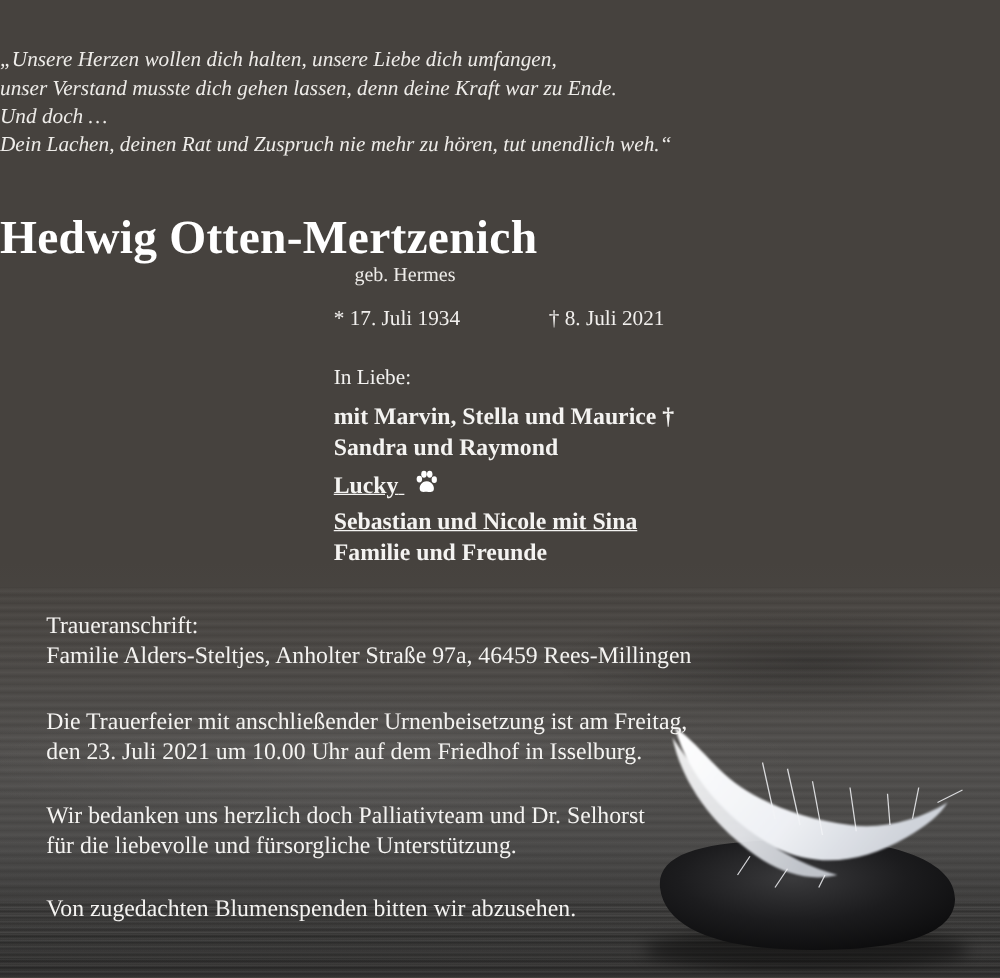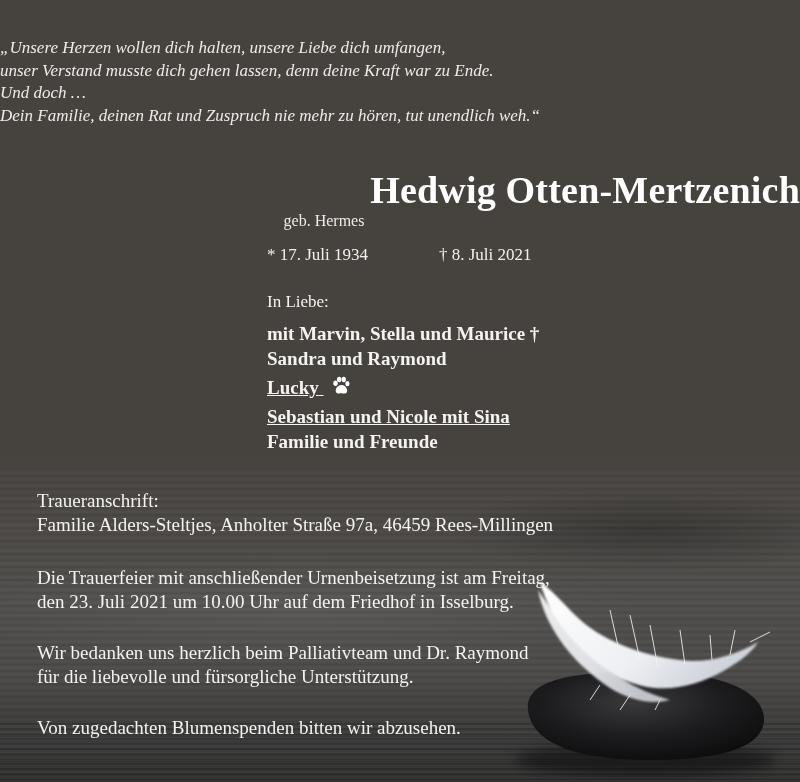"Dein Familie, deinen Rat und" div { text: Familie -> Lachen }
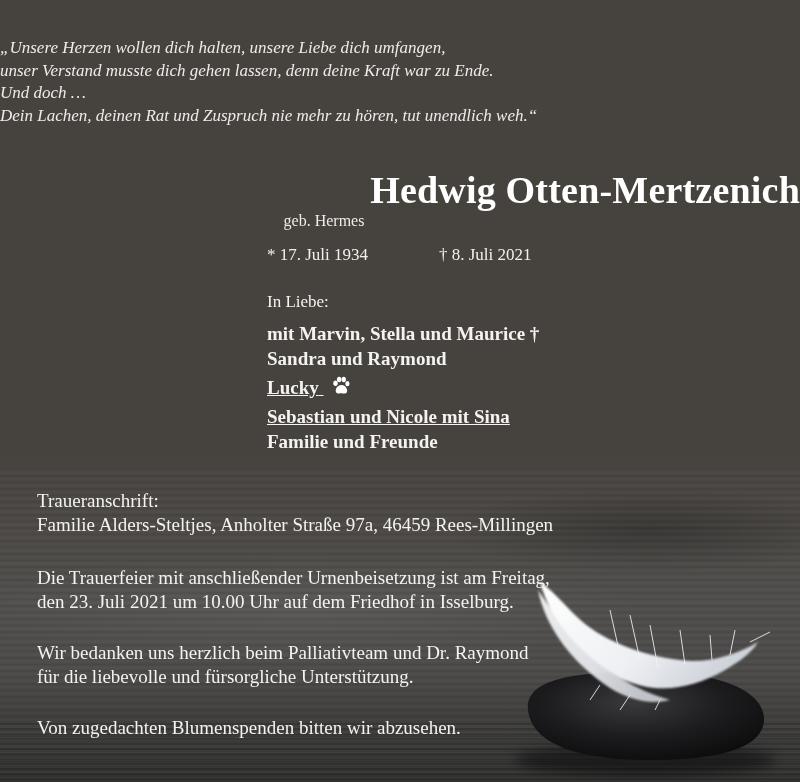"Hedwig Otten-Mertzenich" .name { text-align: right -> left }
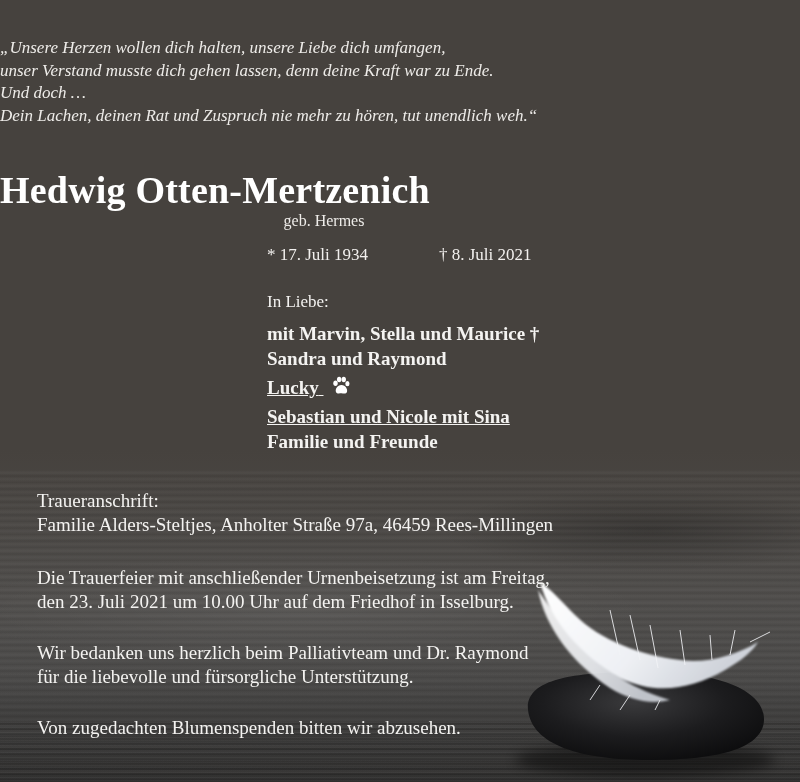"Wir bedanken uns herzlich beim" div { text: beim Palliativteam und Dr. Raymond -> doch Palliativteam und Dr. Selhorst }
